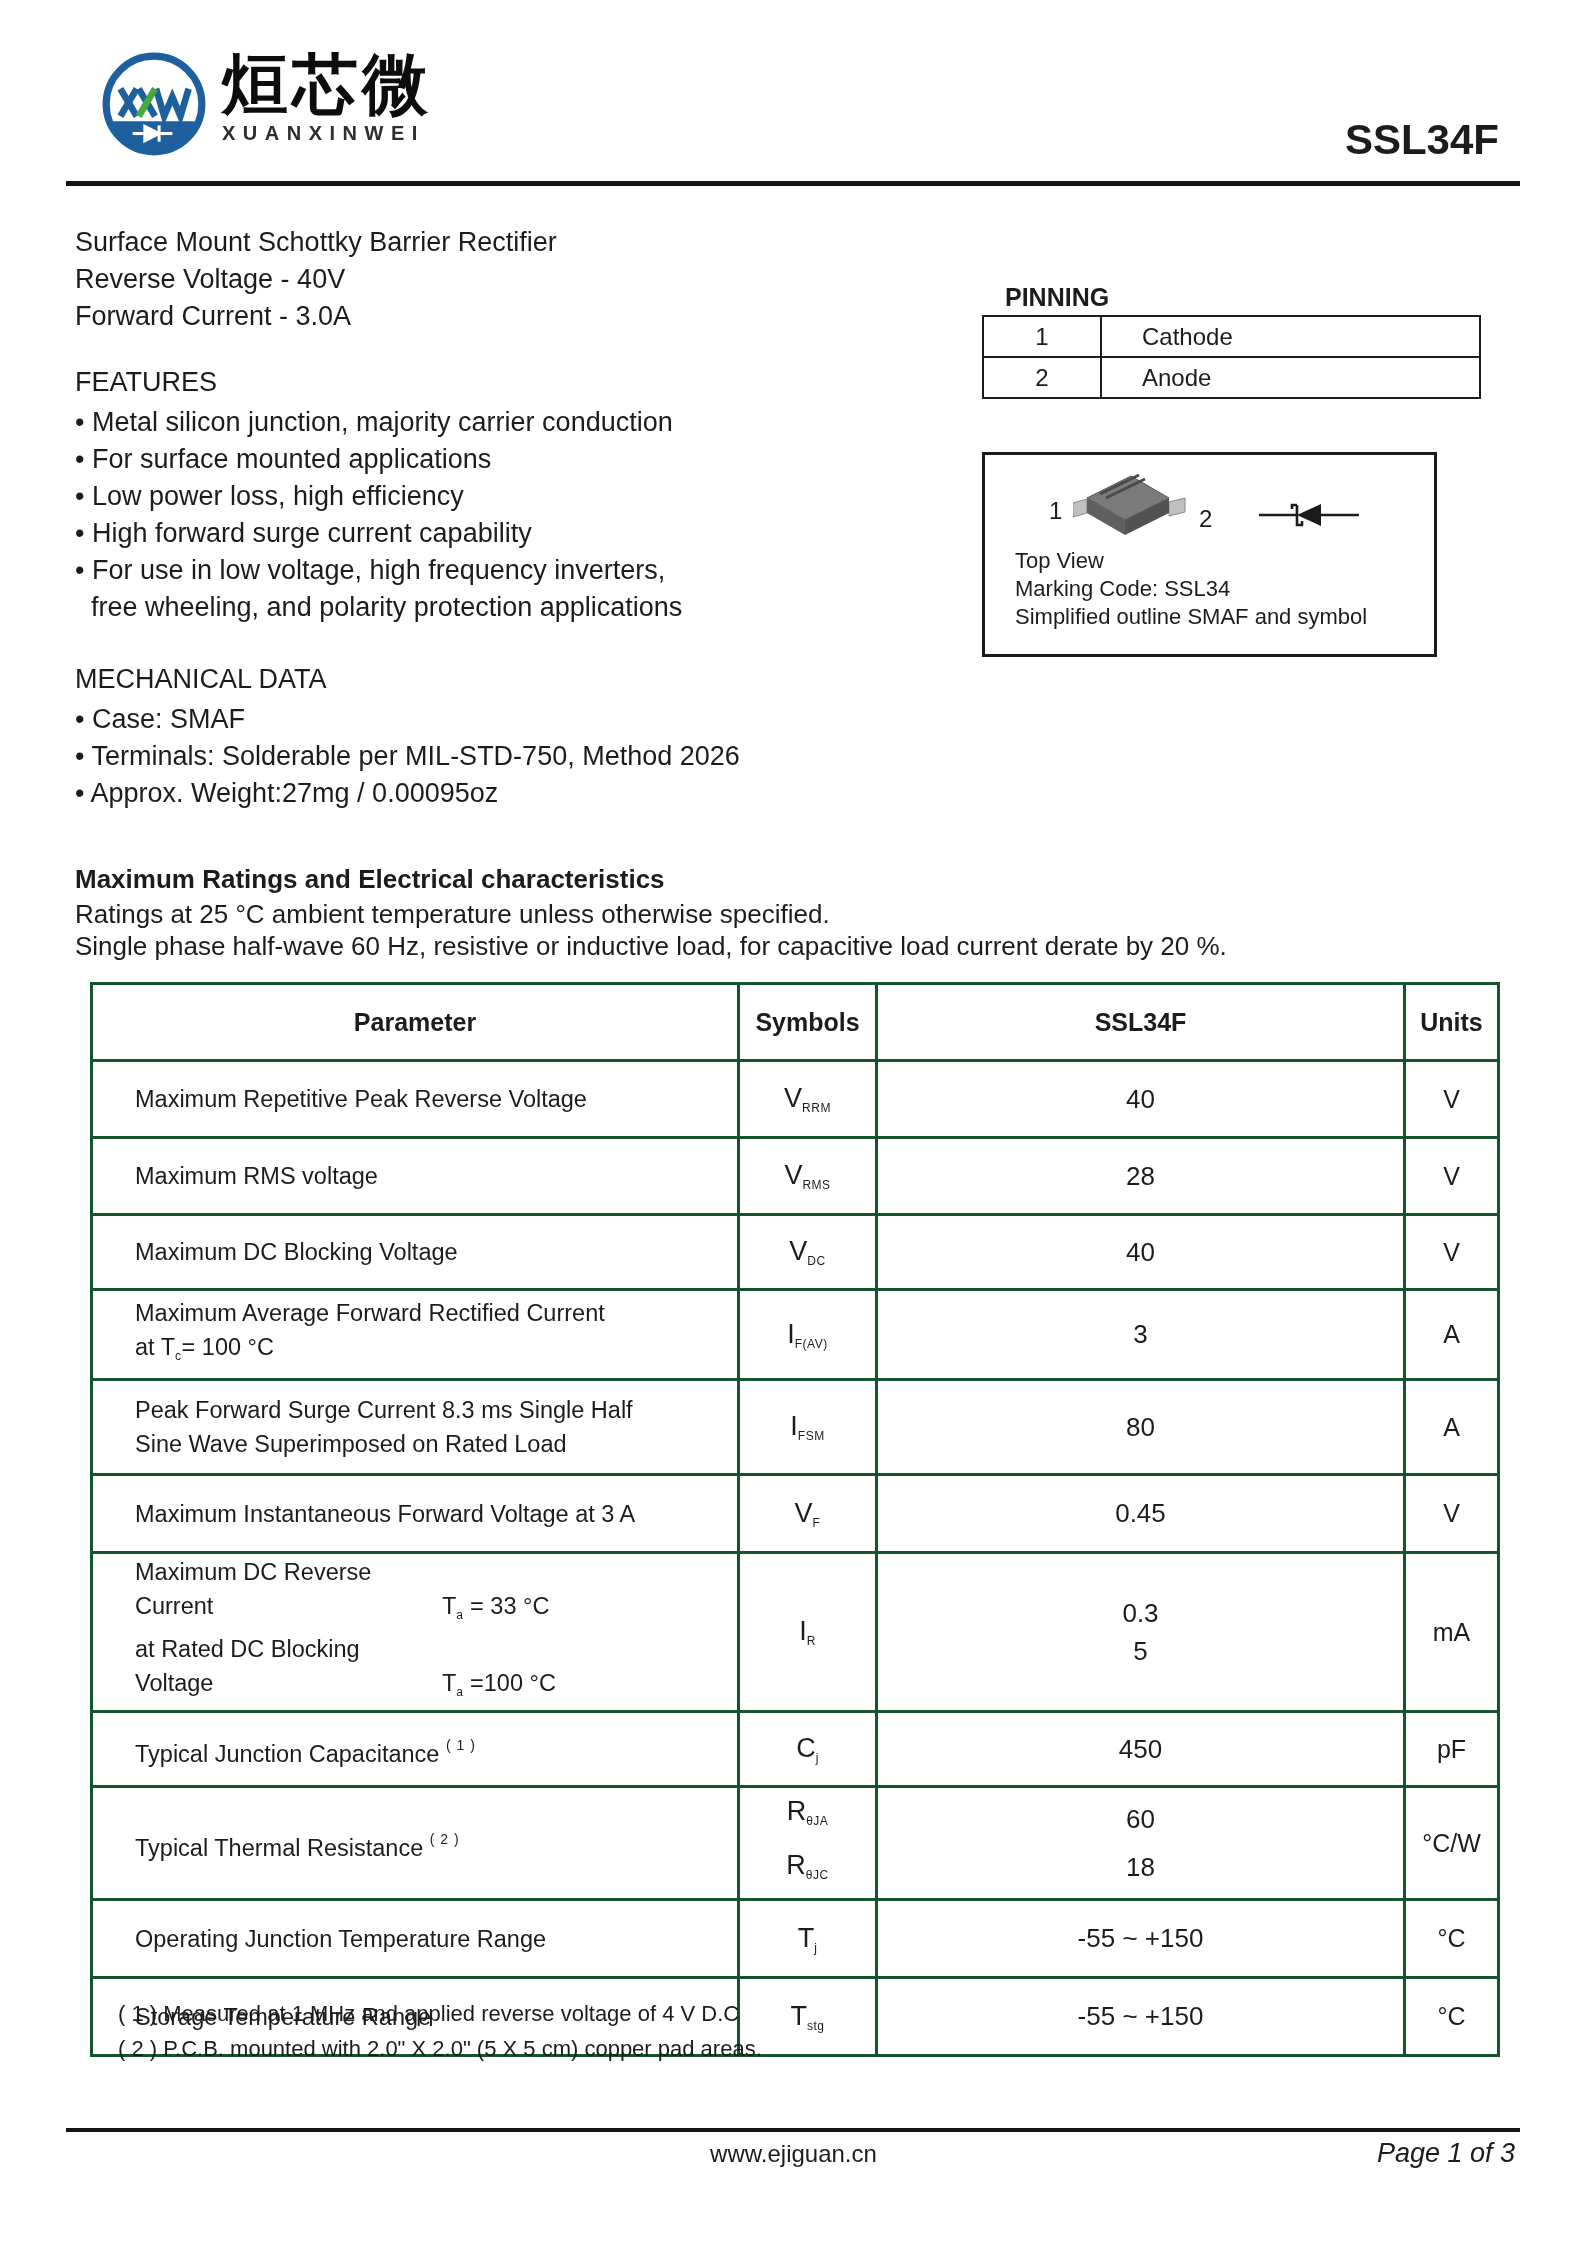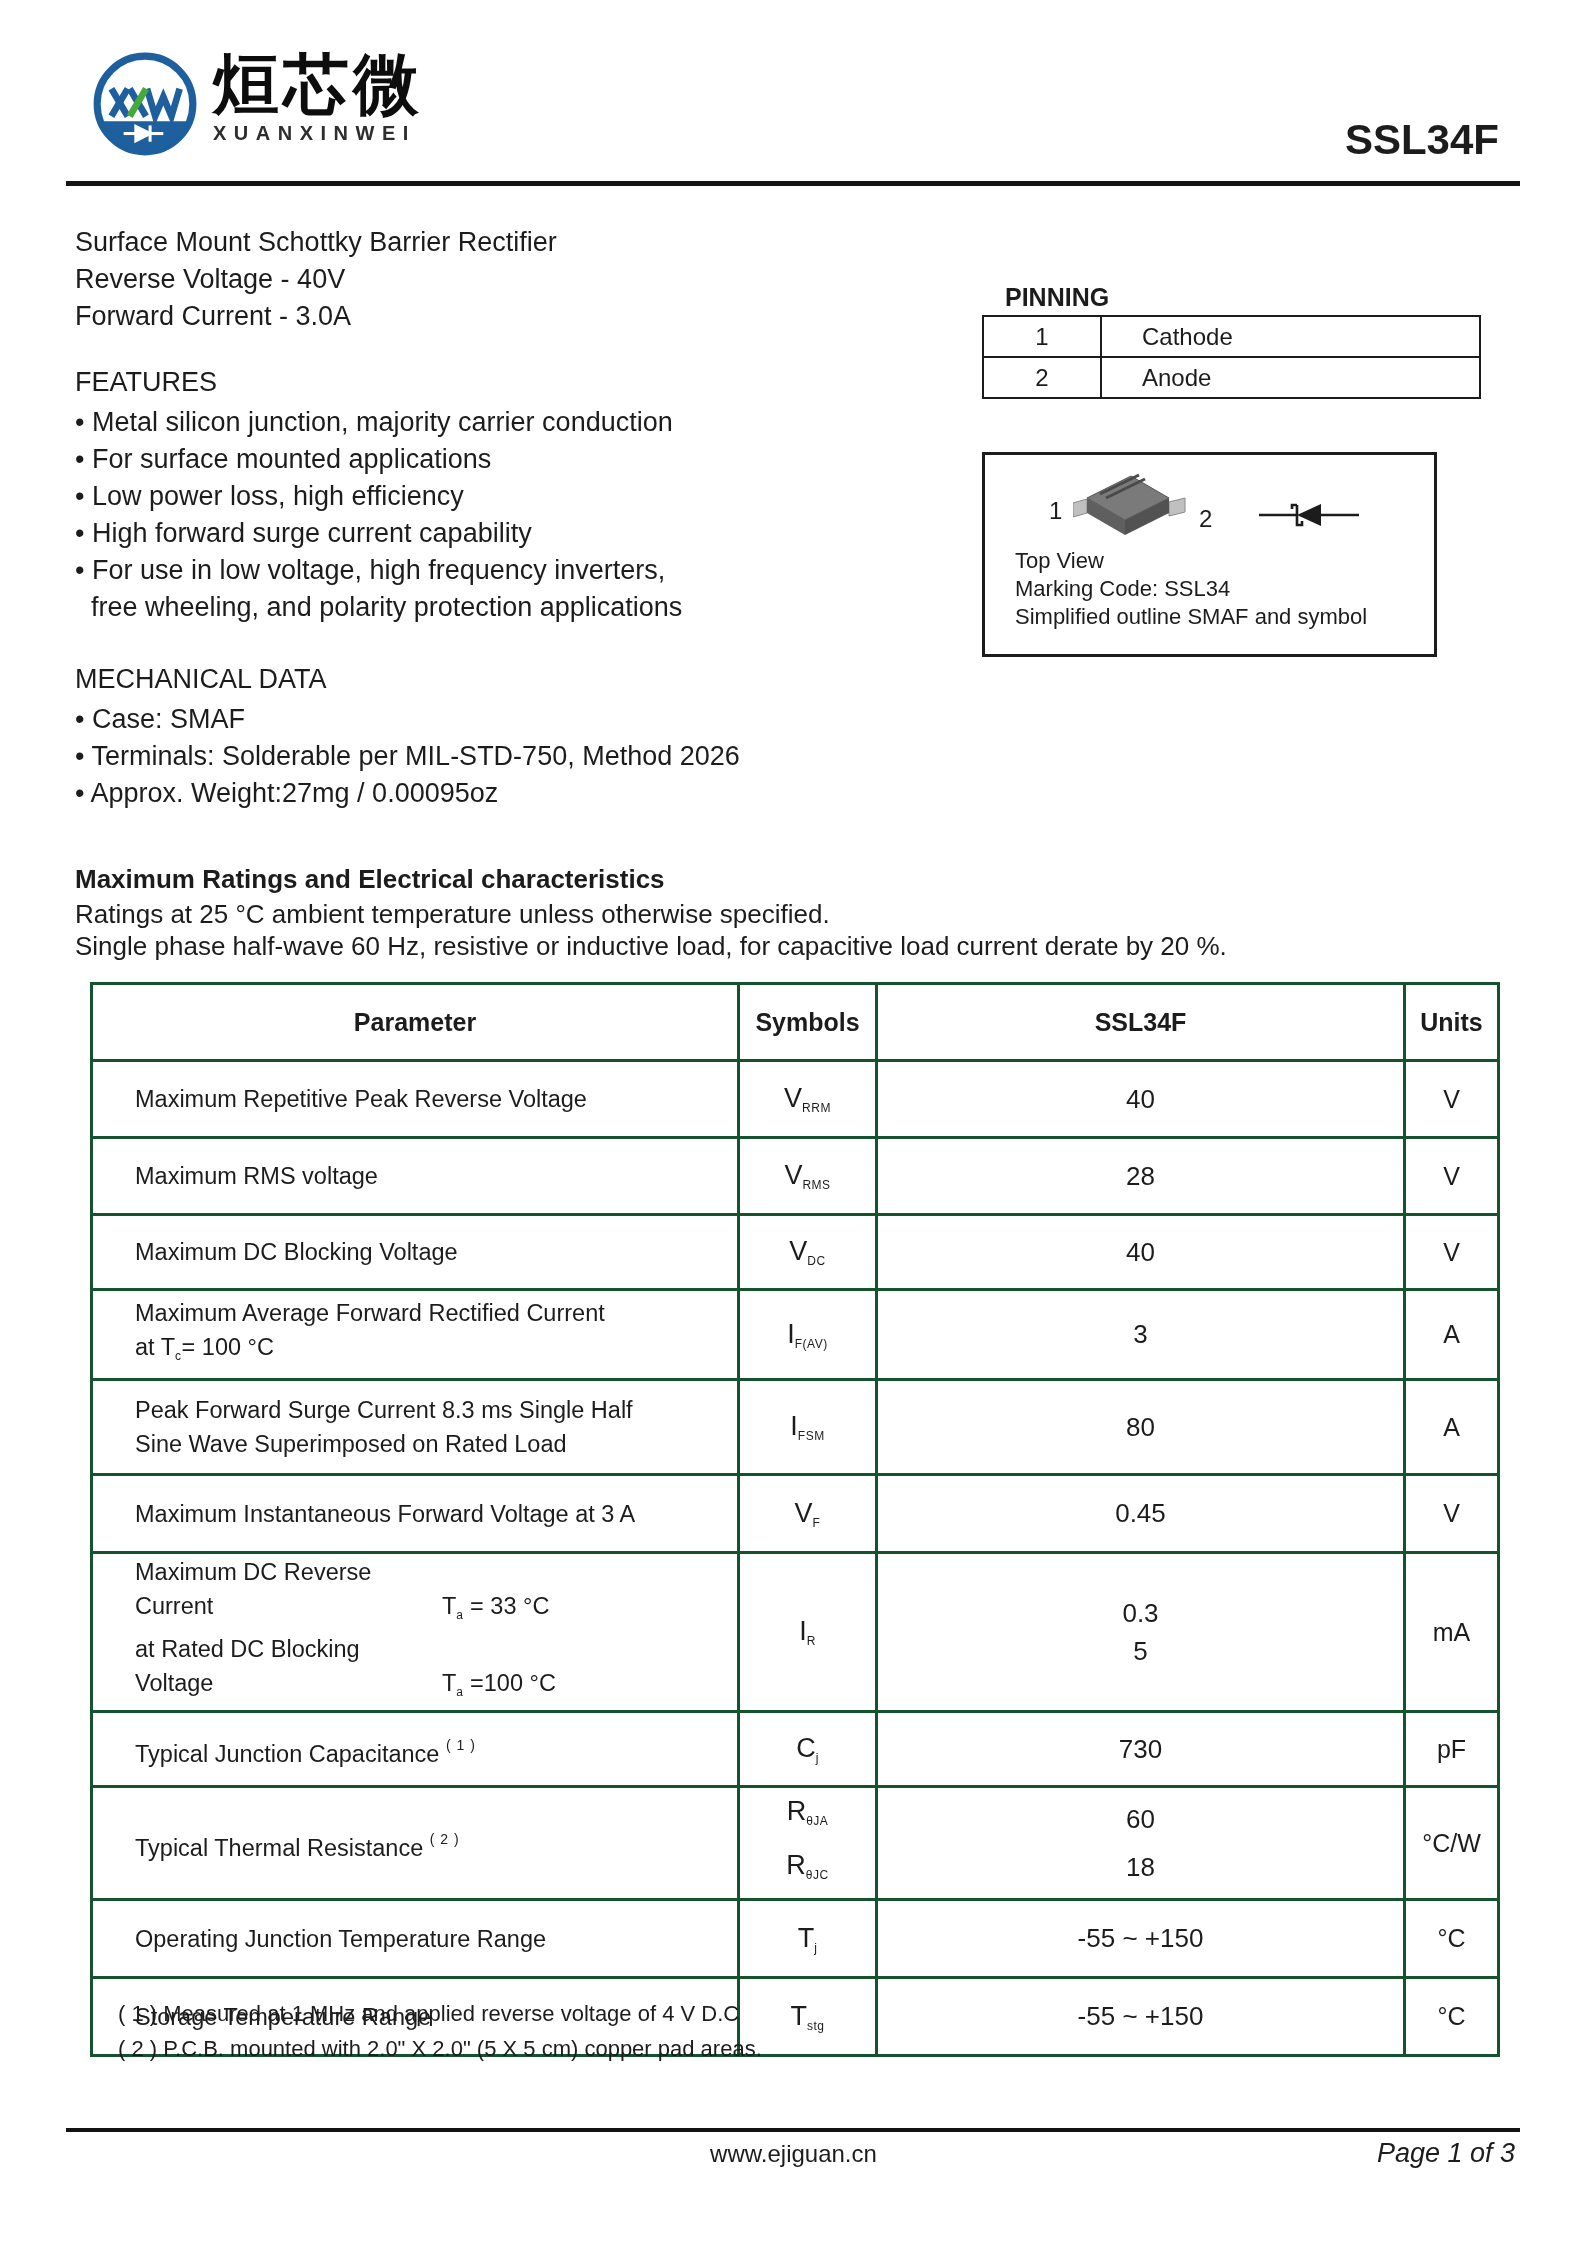"烜芯微" .logo-wrap { left: 89px -> 98px }
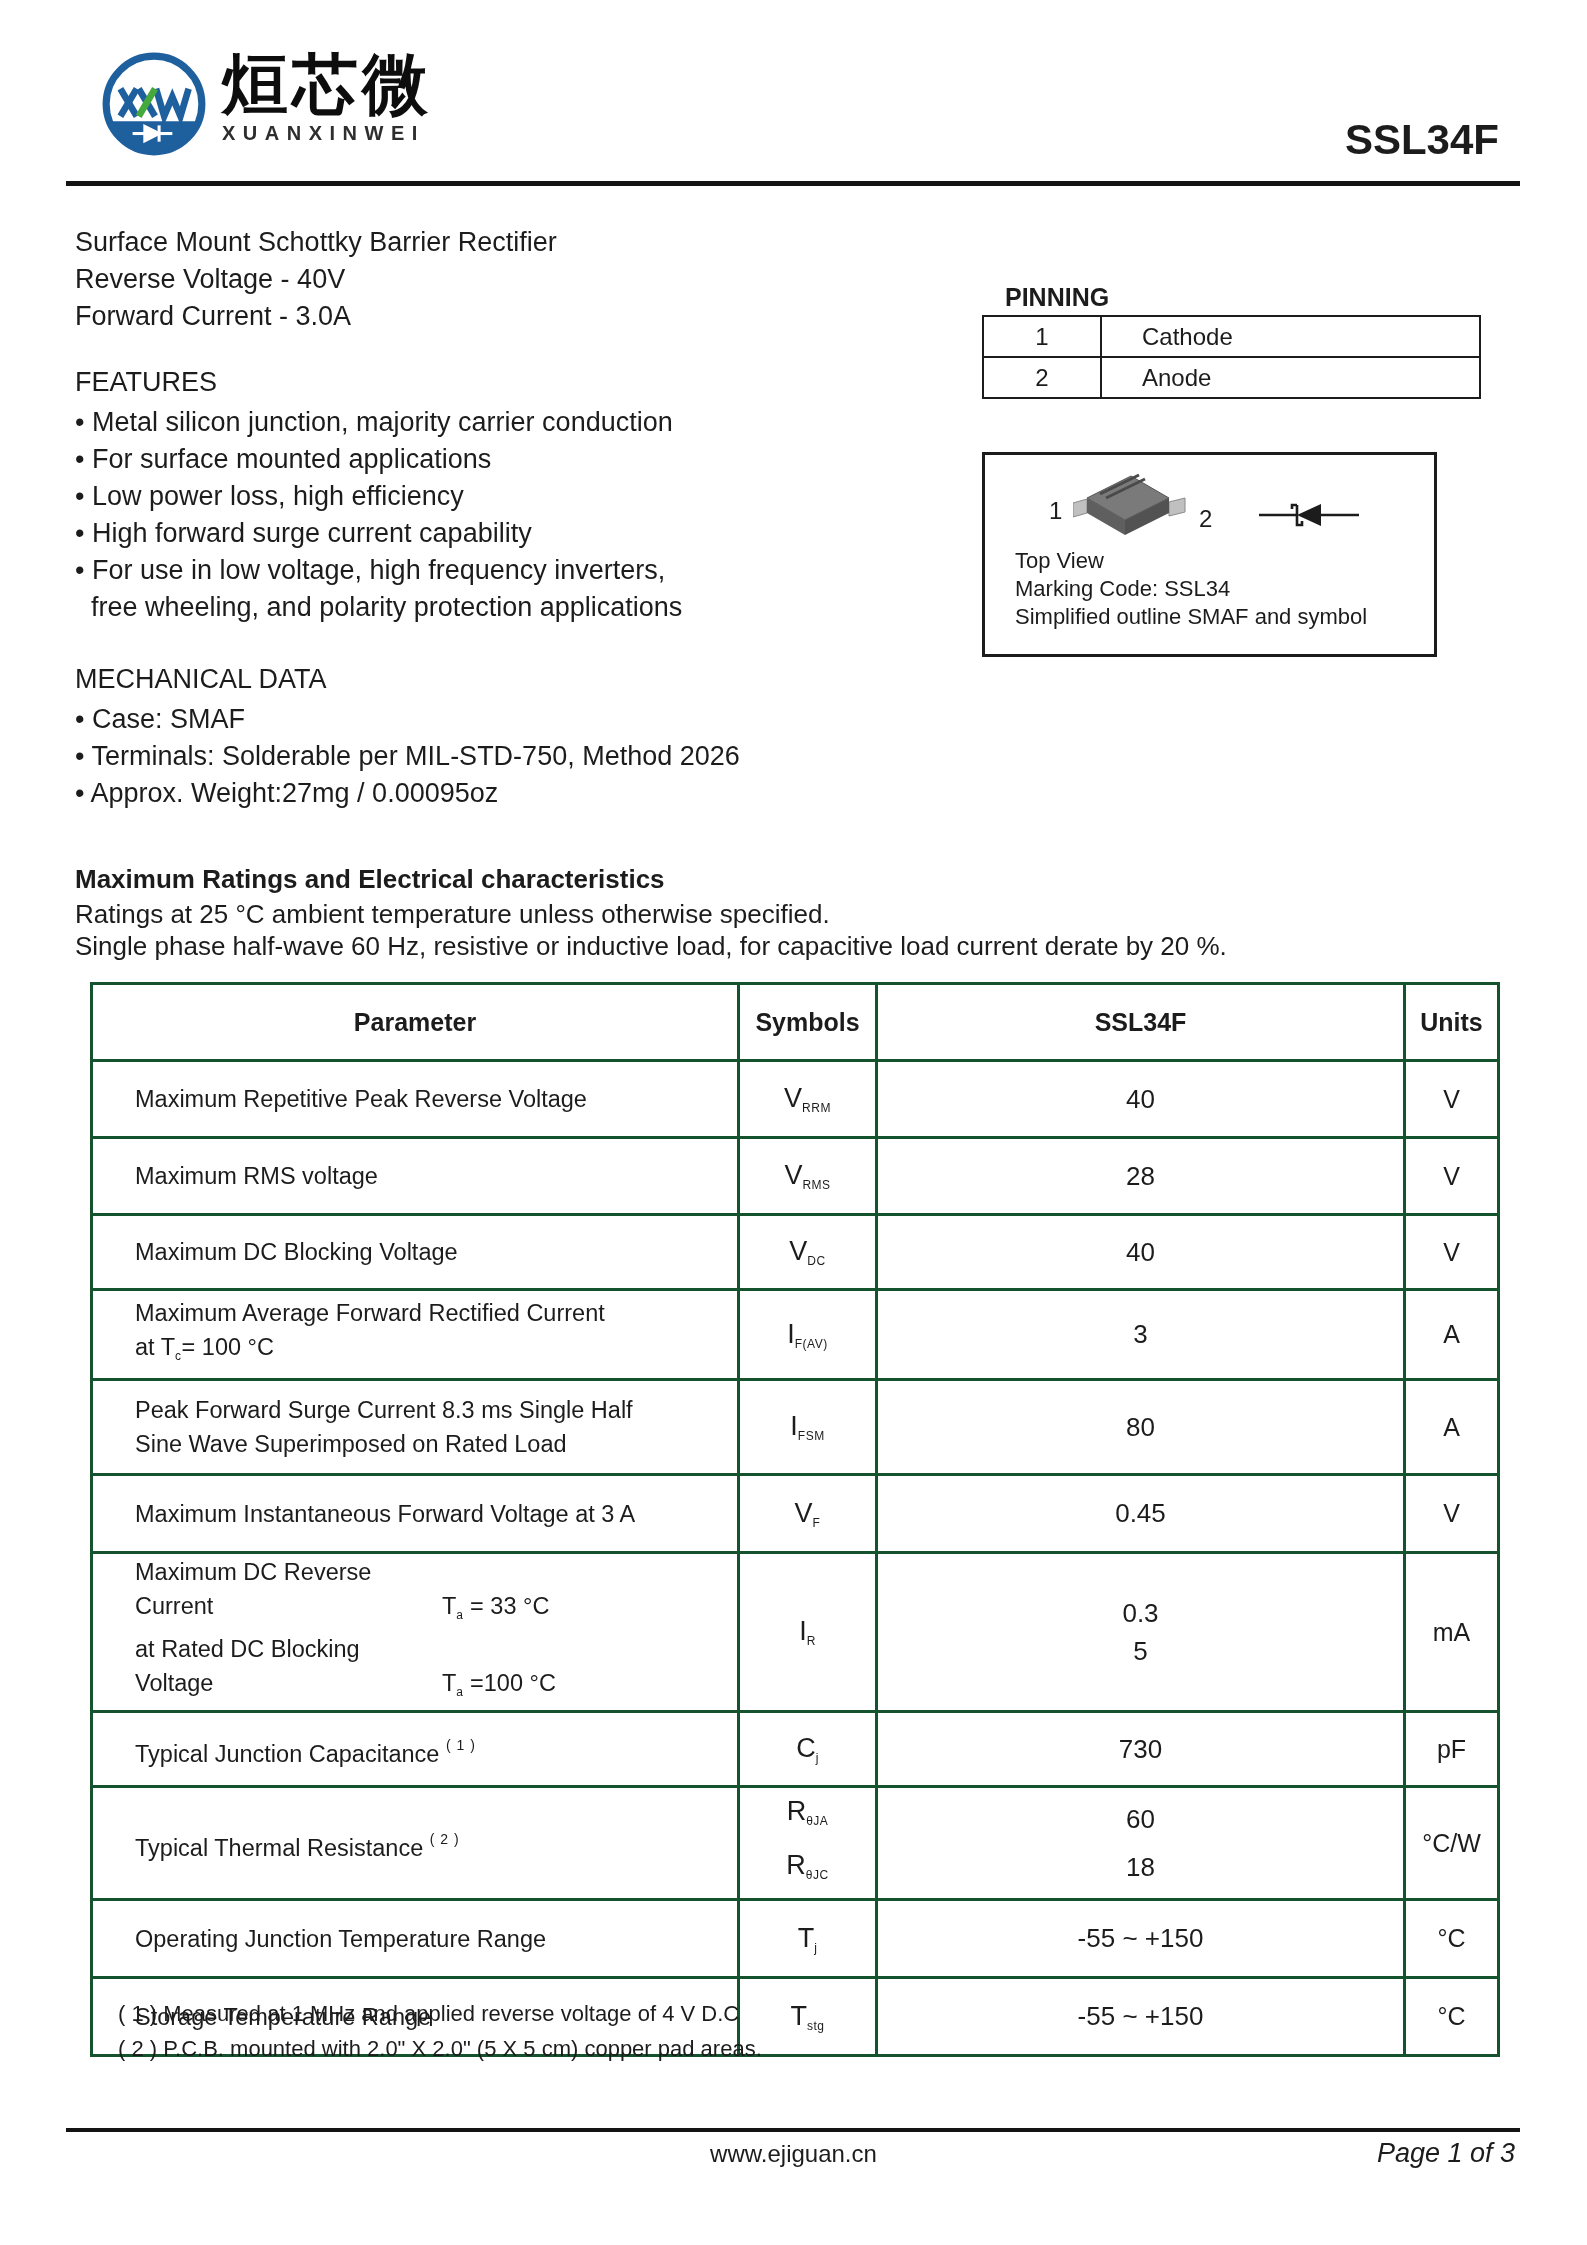"730" td.c-val { text: 730 -> 450 }
